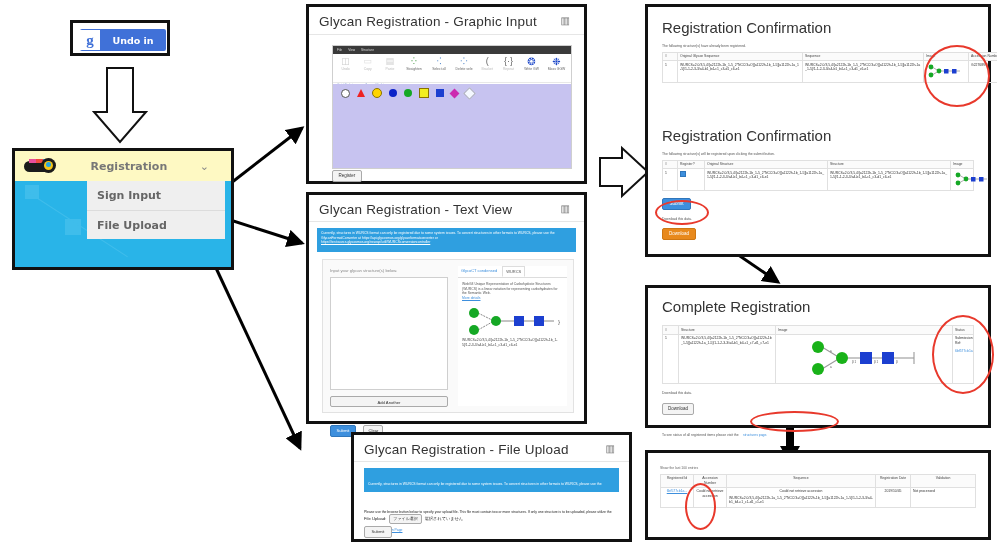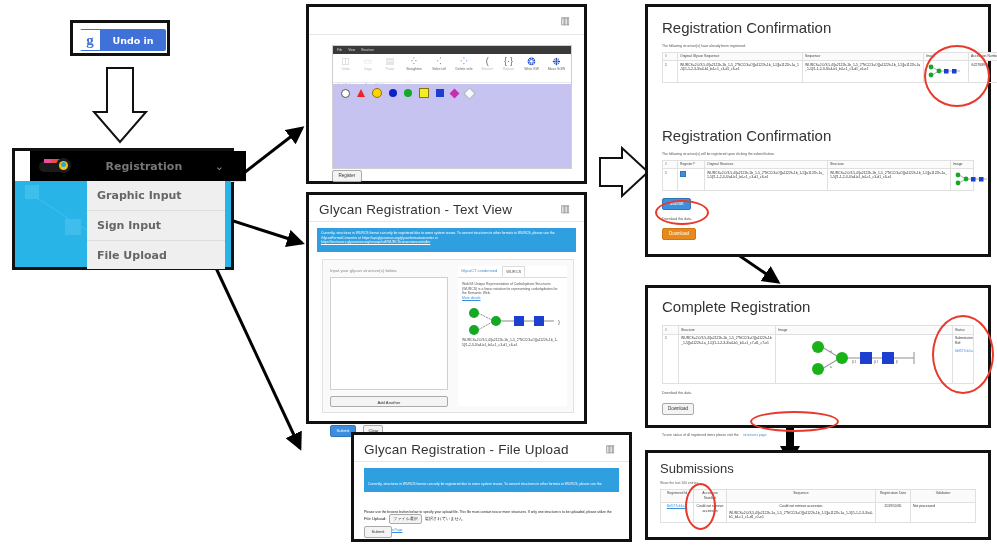"Glycan Registration - Graphic Input" span.ptitle { html: none -> <span>Glycan Registration - Graphic Input</span> }
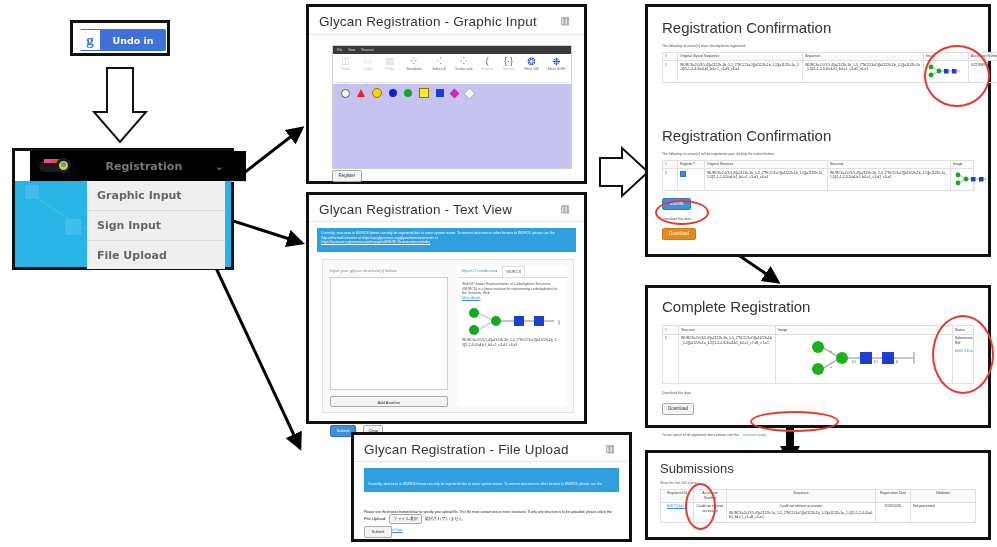"Registration" div { background: #000000 -> #fef9c3; left: 15px -> 0 }
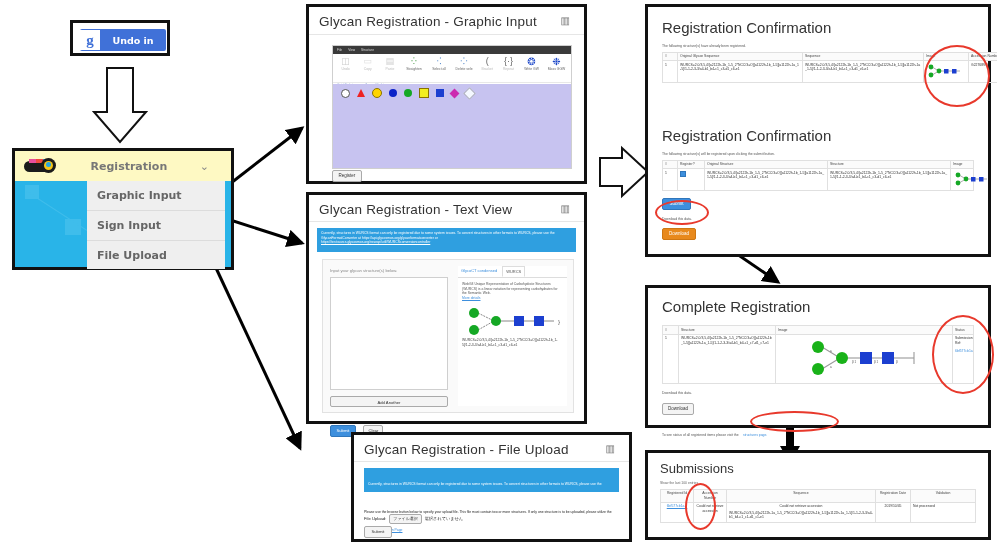"Graphic Input" div.dd-item { html: <div> <span>Graphic Input</span> </div> -> none }
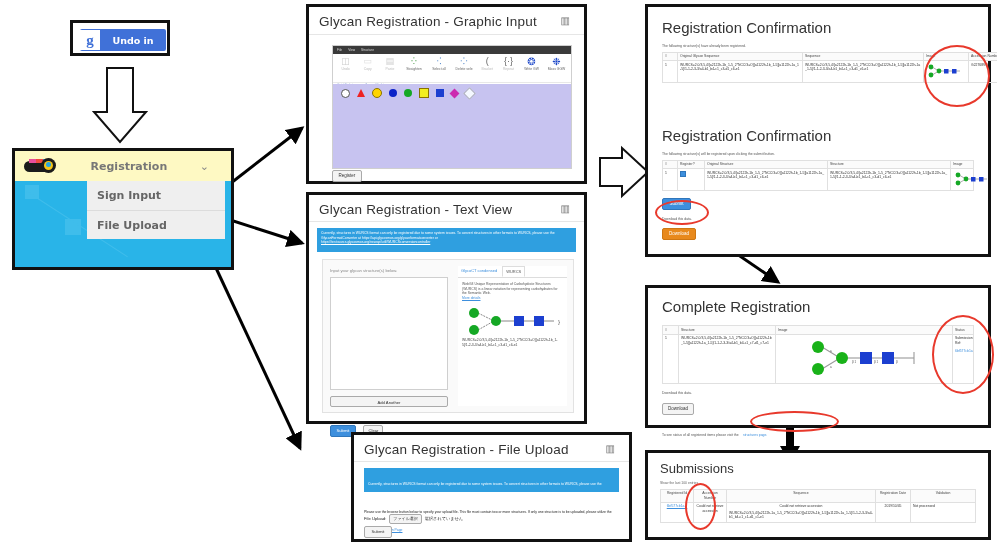"Submissions" div { html: <div>Submissions</div> -> none }
